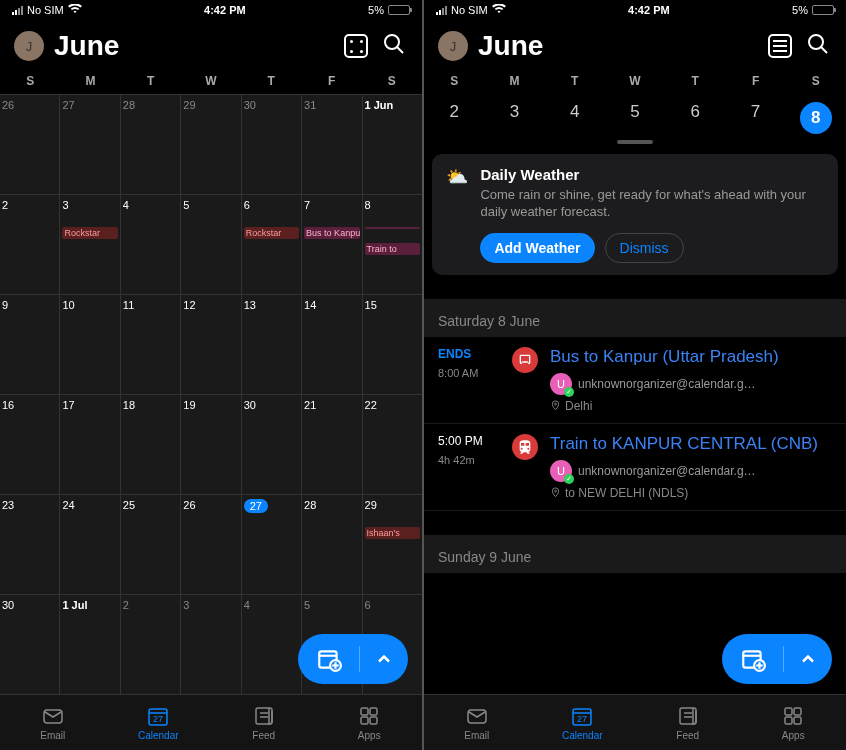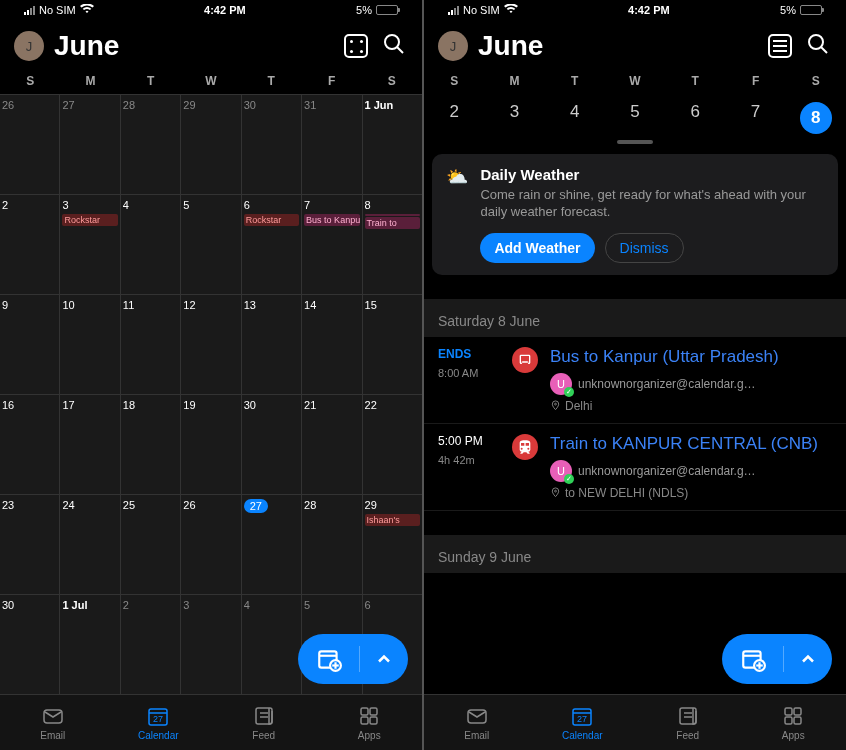"No SIM" .status-bar { padding: 0 24px -> 0 12px }
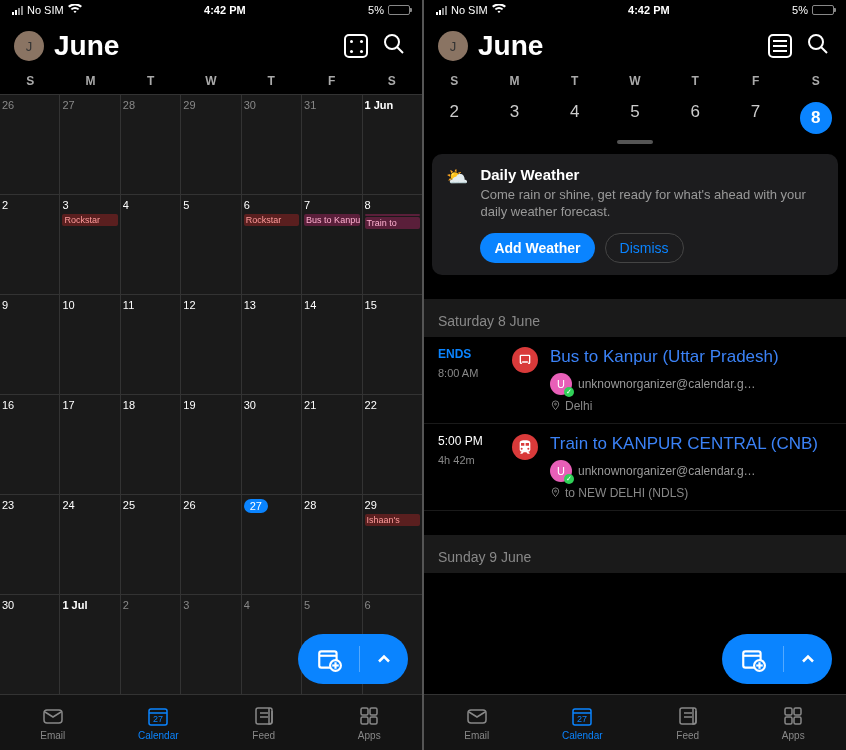"Rockstar" .chip { margin-top: 1px -> 14px }
